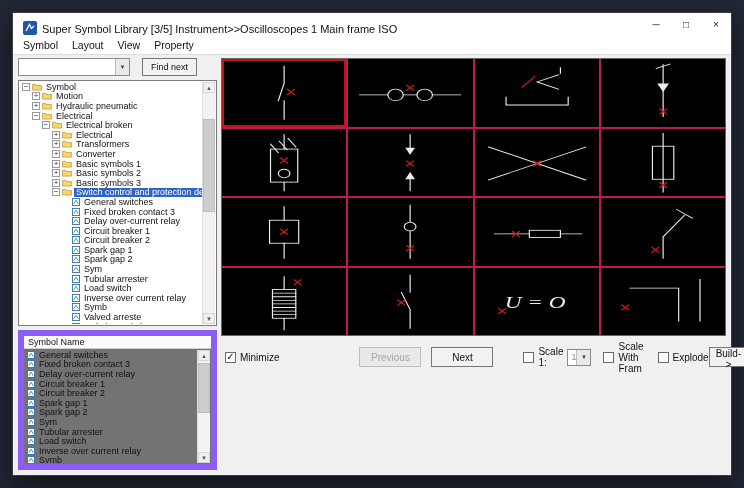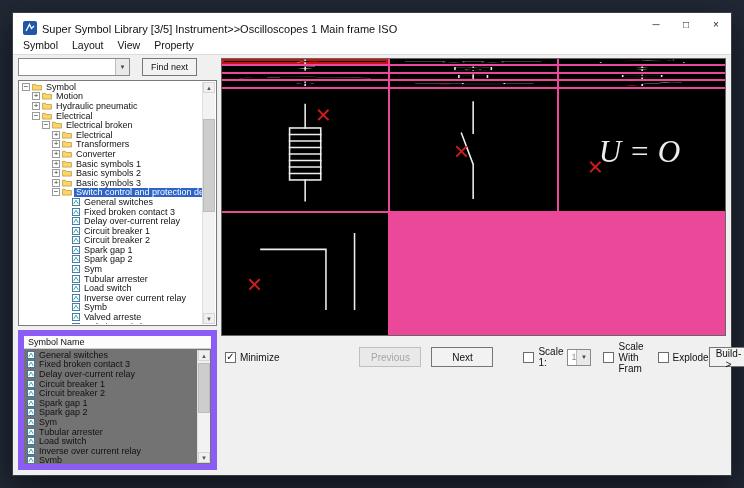"U = O" .grid { background: #ec4899 -> #be185d; grid-template-columns: repeat(3,1fr) -> repeat(4,1fr) }
